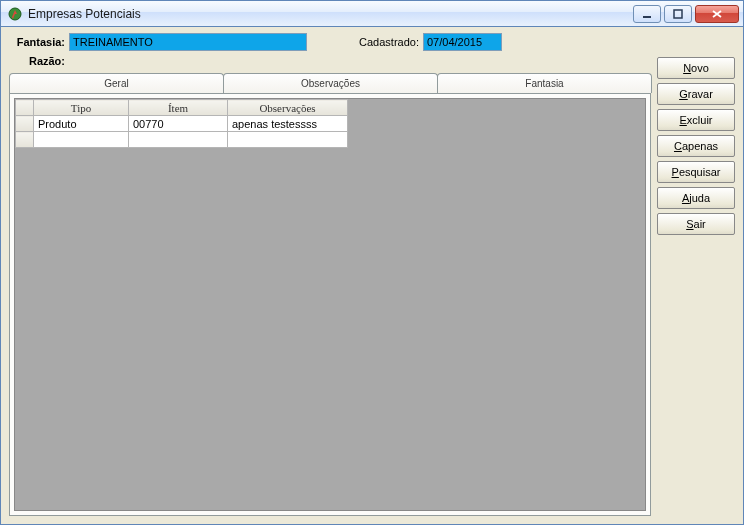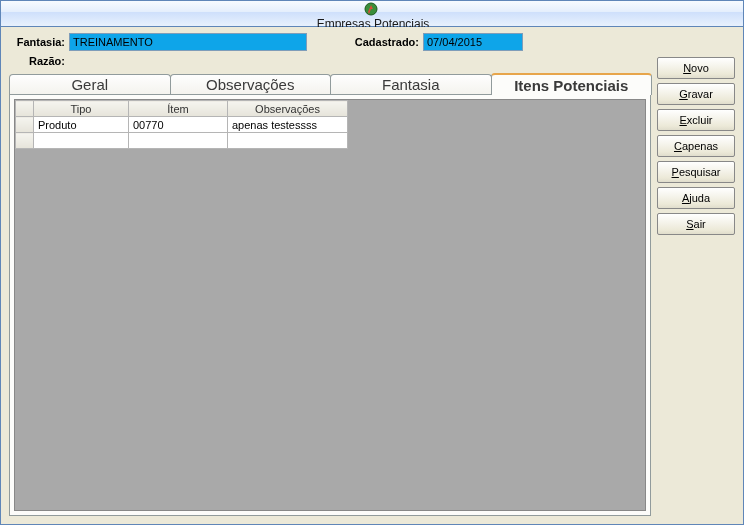"Empresas Potenciais" .title-bar { flex-direction: column -> none }
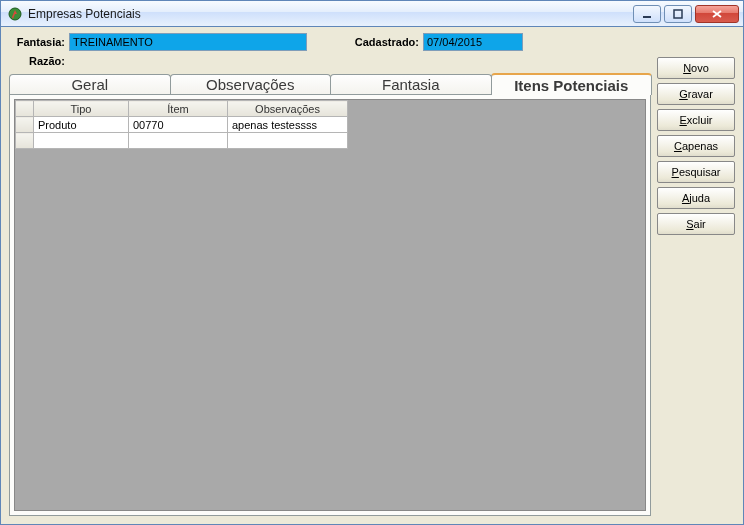"Cadastrado:" span.field-label { font-weight: bold -> normal }
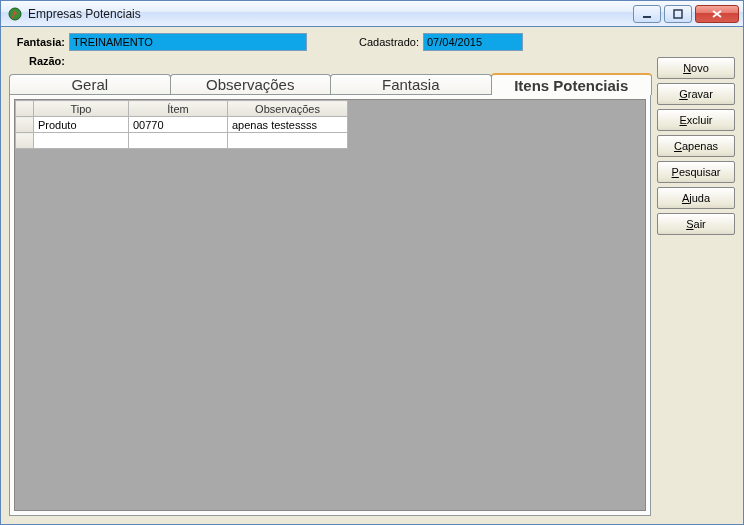"07/04/2015" input.text-input { width: 100px -> 79px }
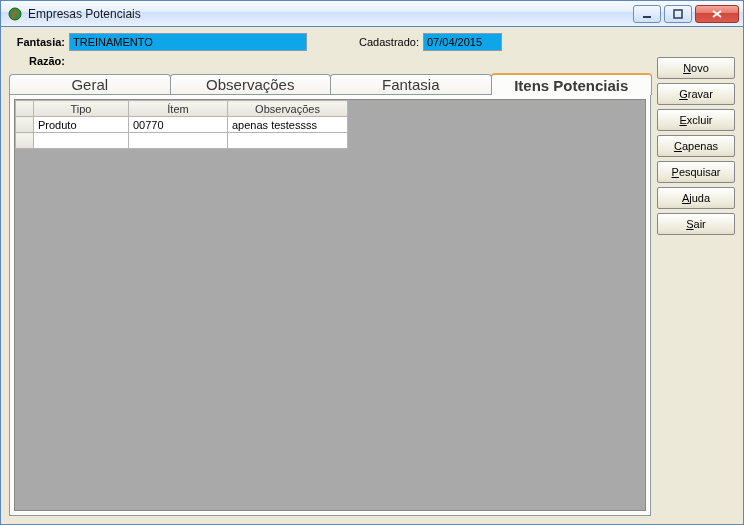"Geral" .tab { font-size: 15px -> 10px }
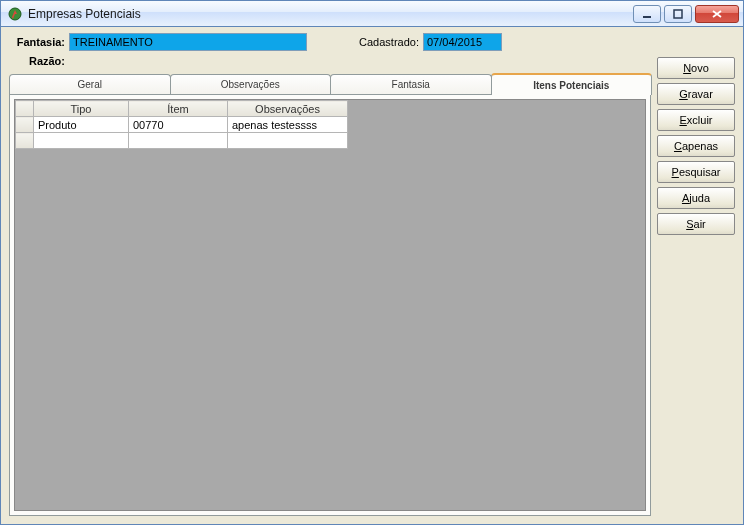"Itens Potenciais" div.tab { html: <div>Itens Potenciais</div> -> none }
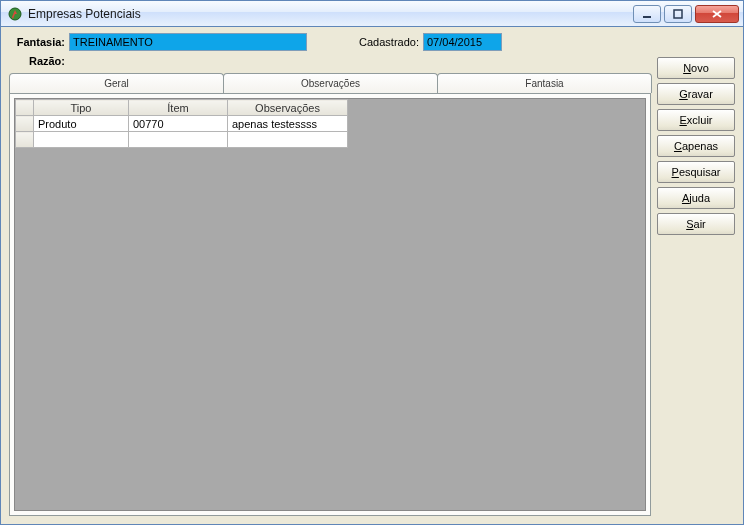"Tipo" table.grid th { font-family: none -> Liberation Serif, serif }
